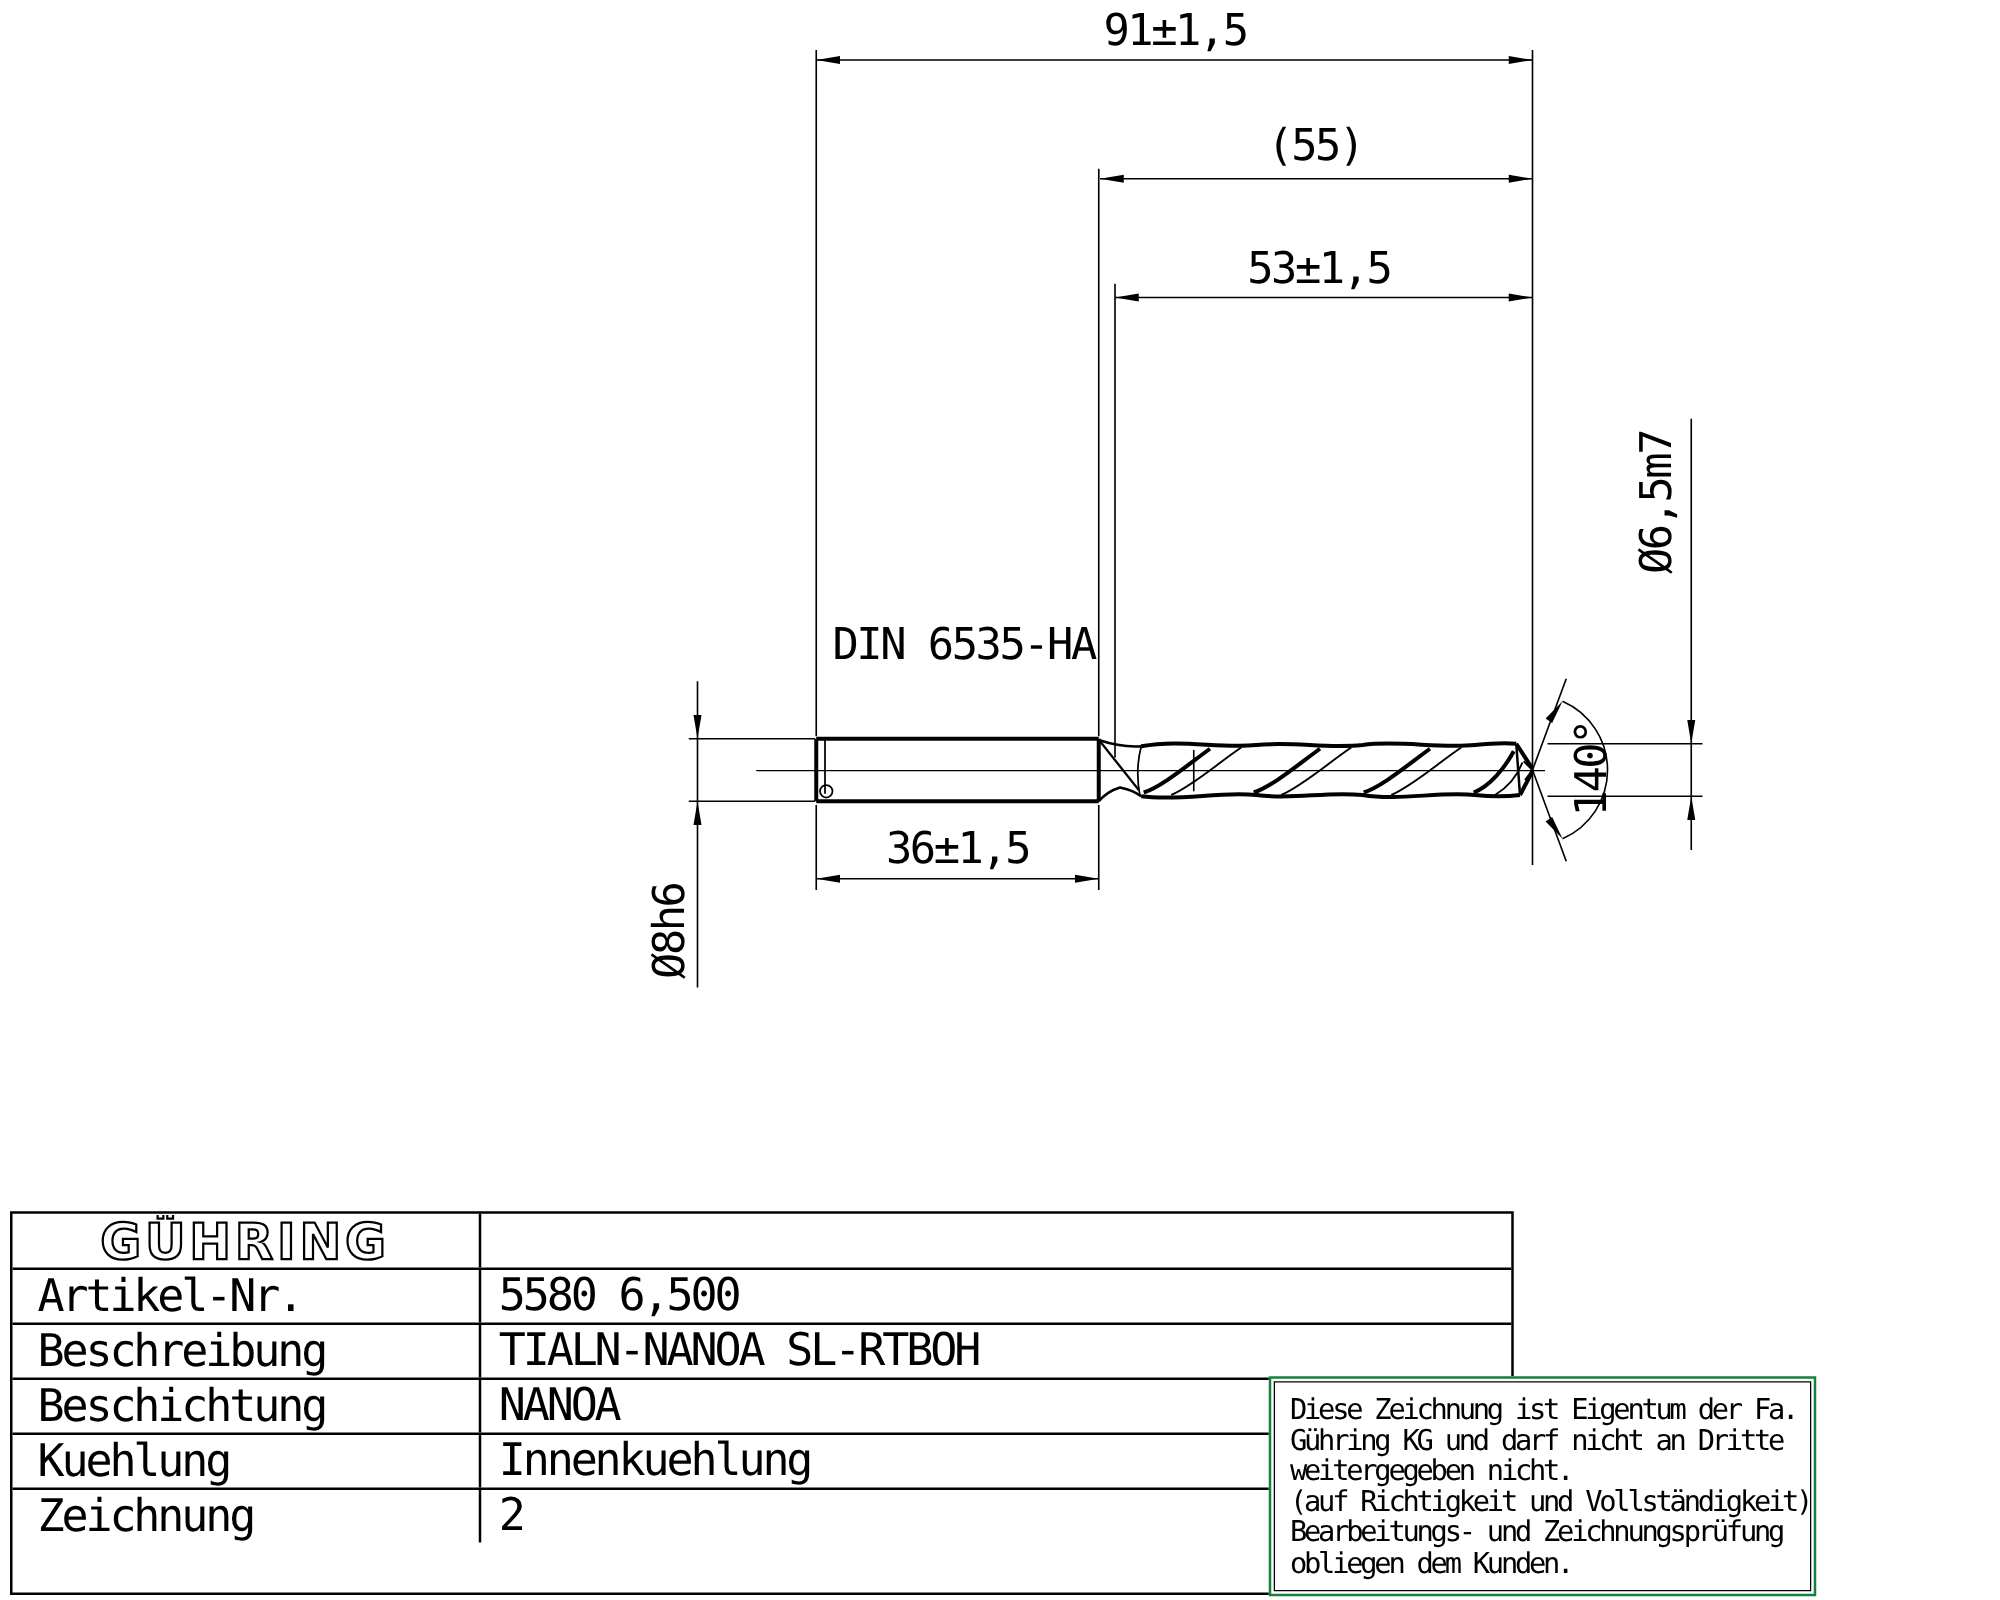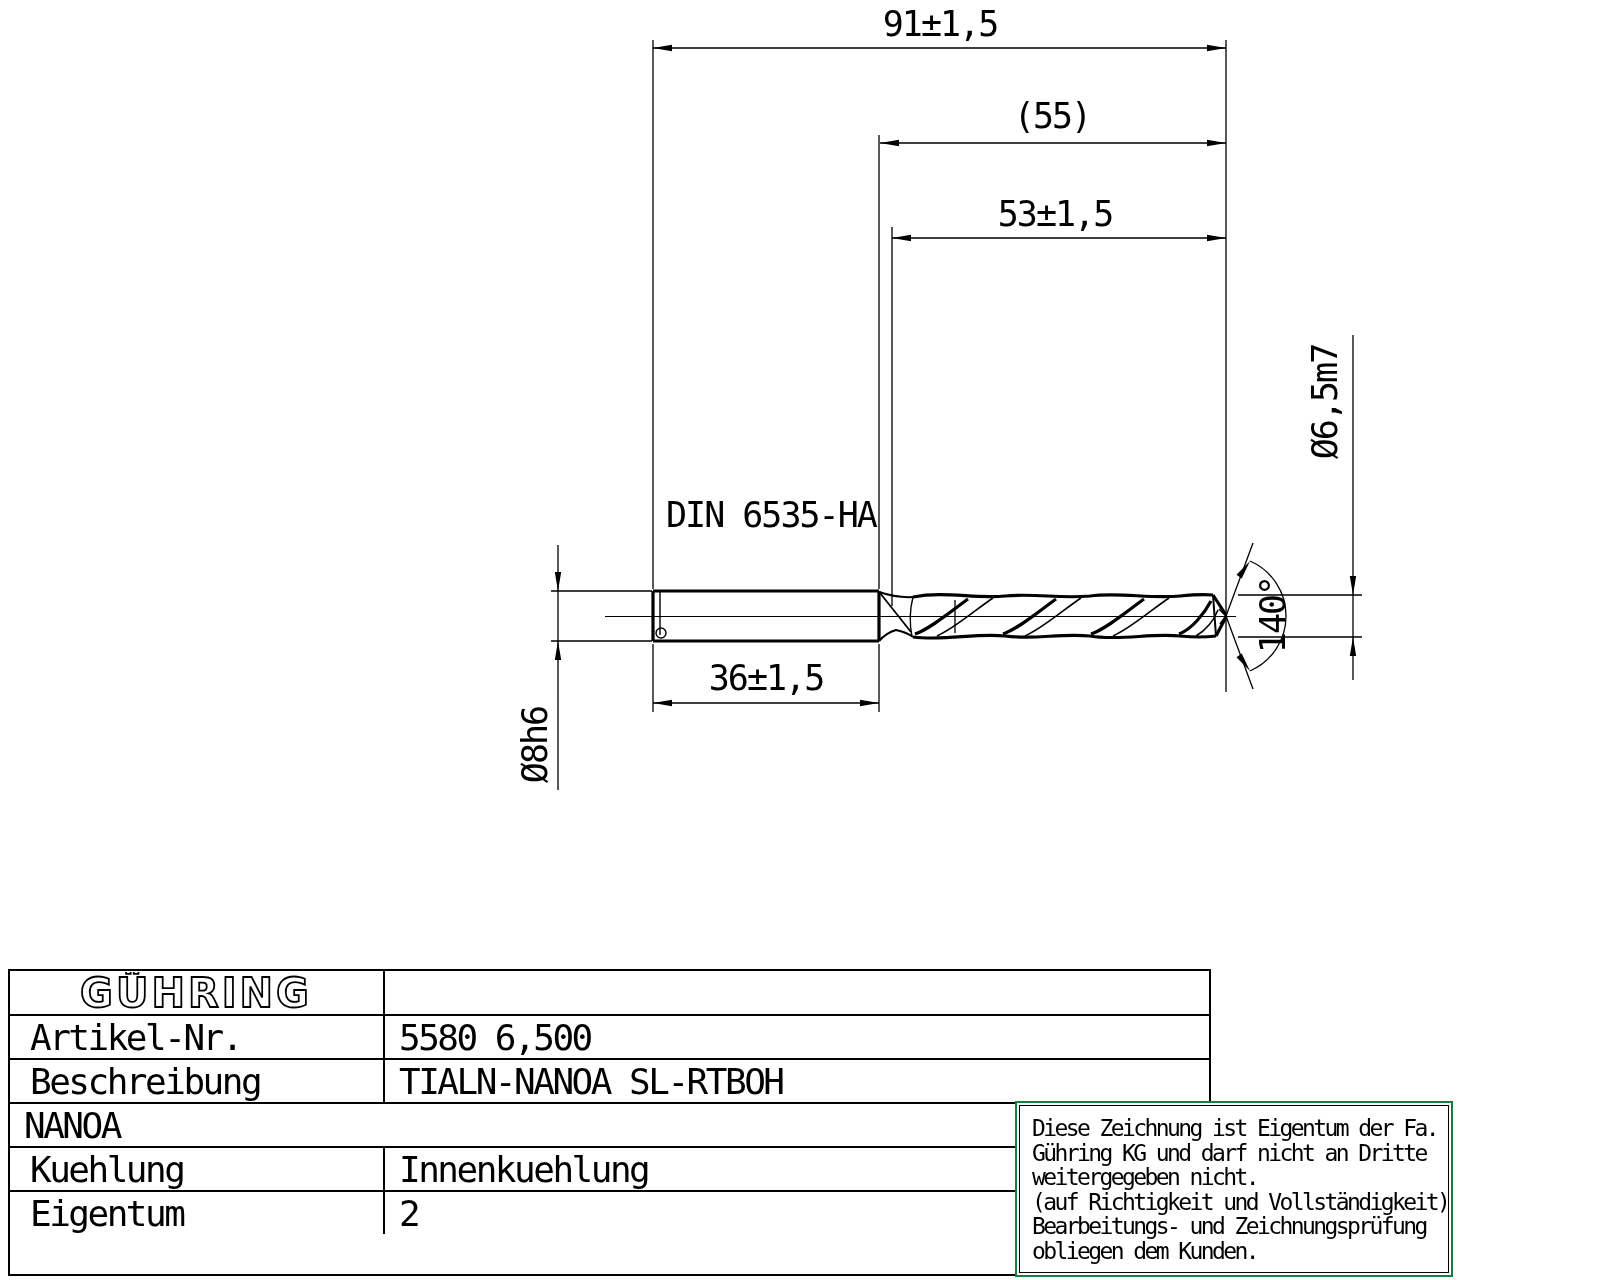"5580 6,500" .spec-cell-value { align-items: center -> none }
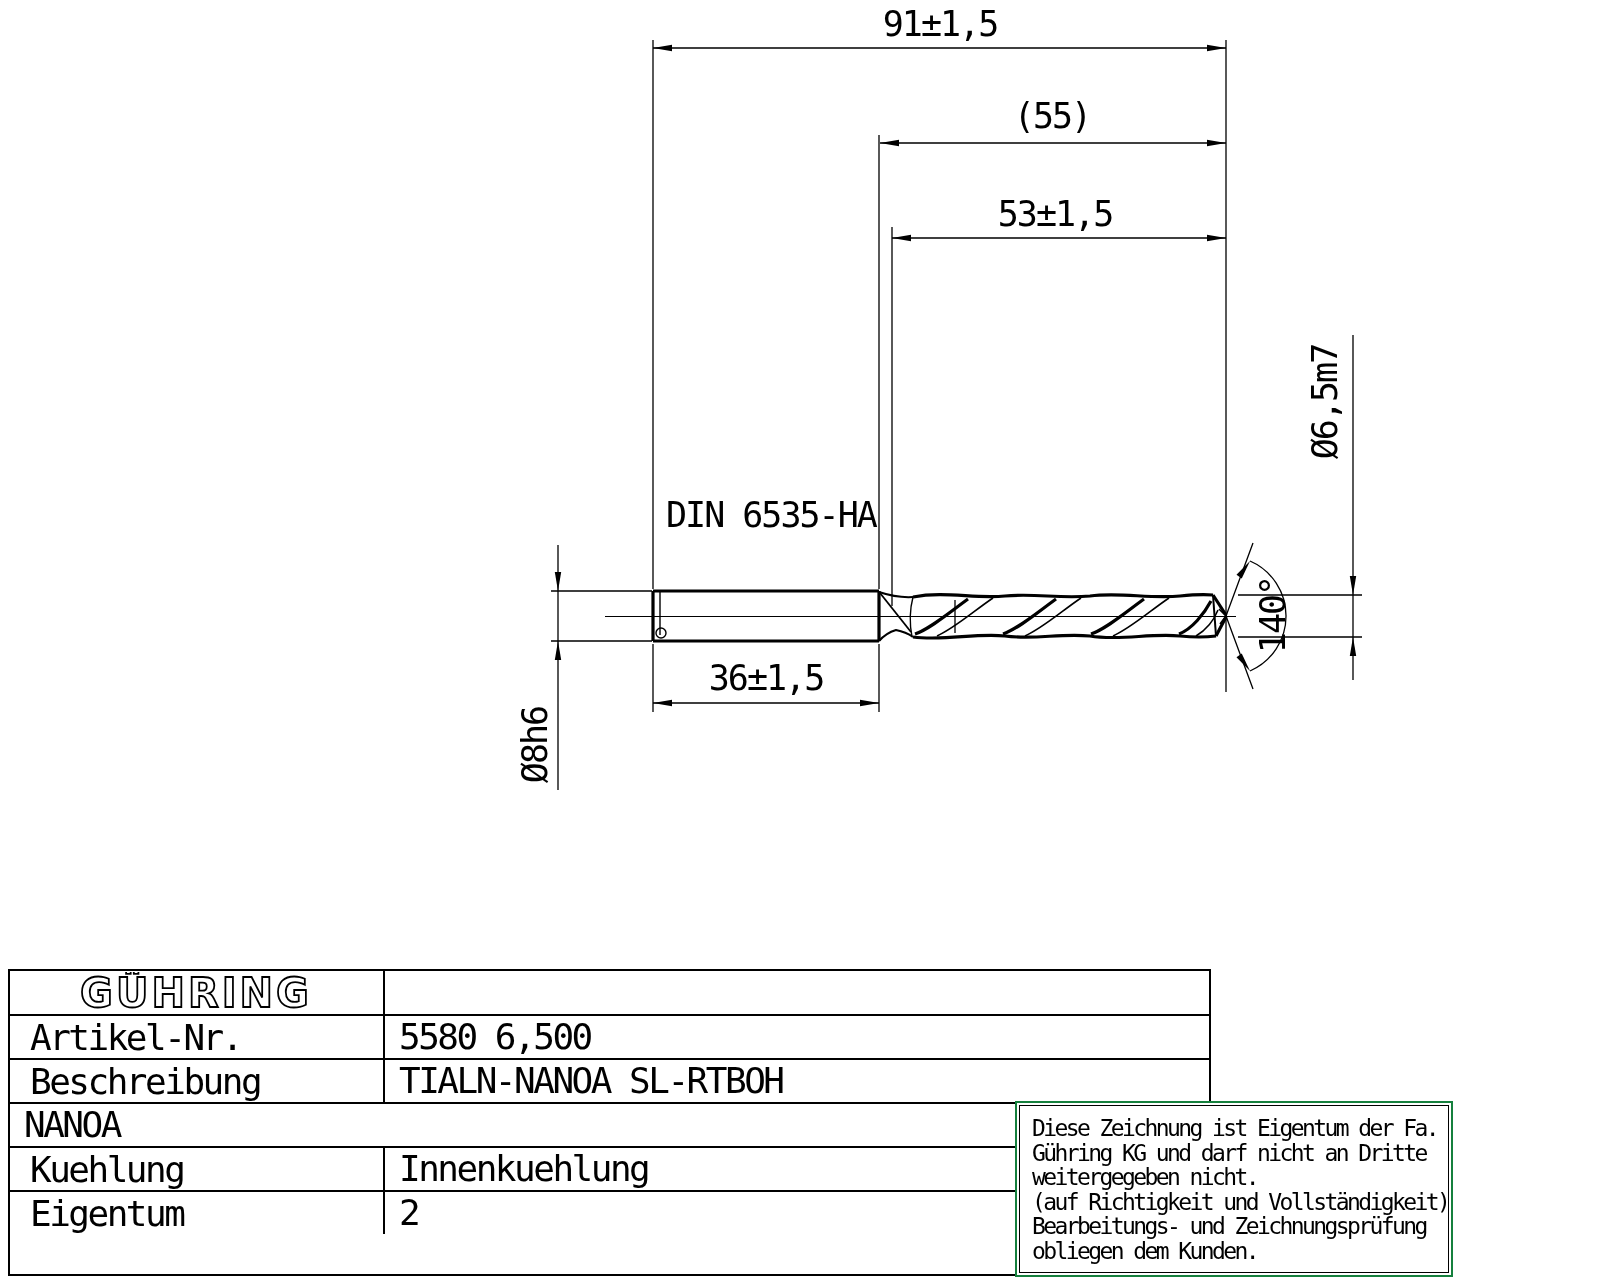"Beschichtung" div.spec-cell-label { html: none -> <div> <span>Beschichtung</span> </div> }
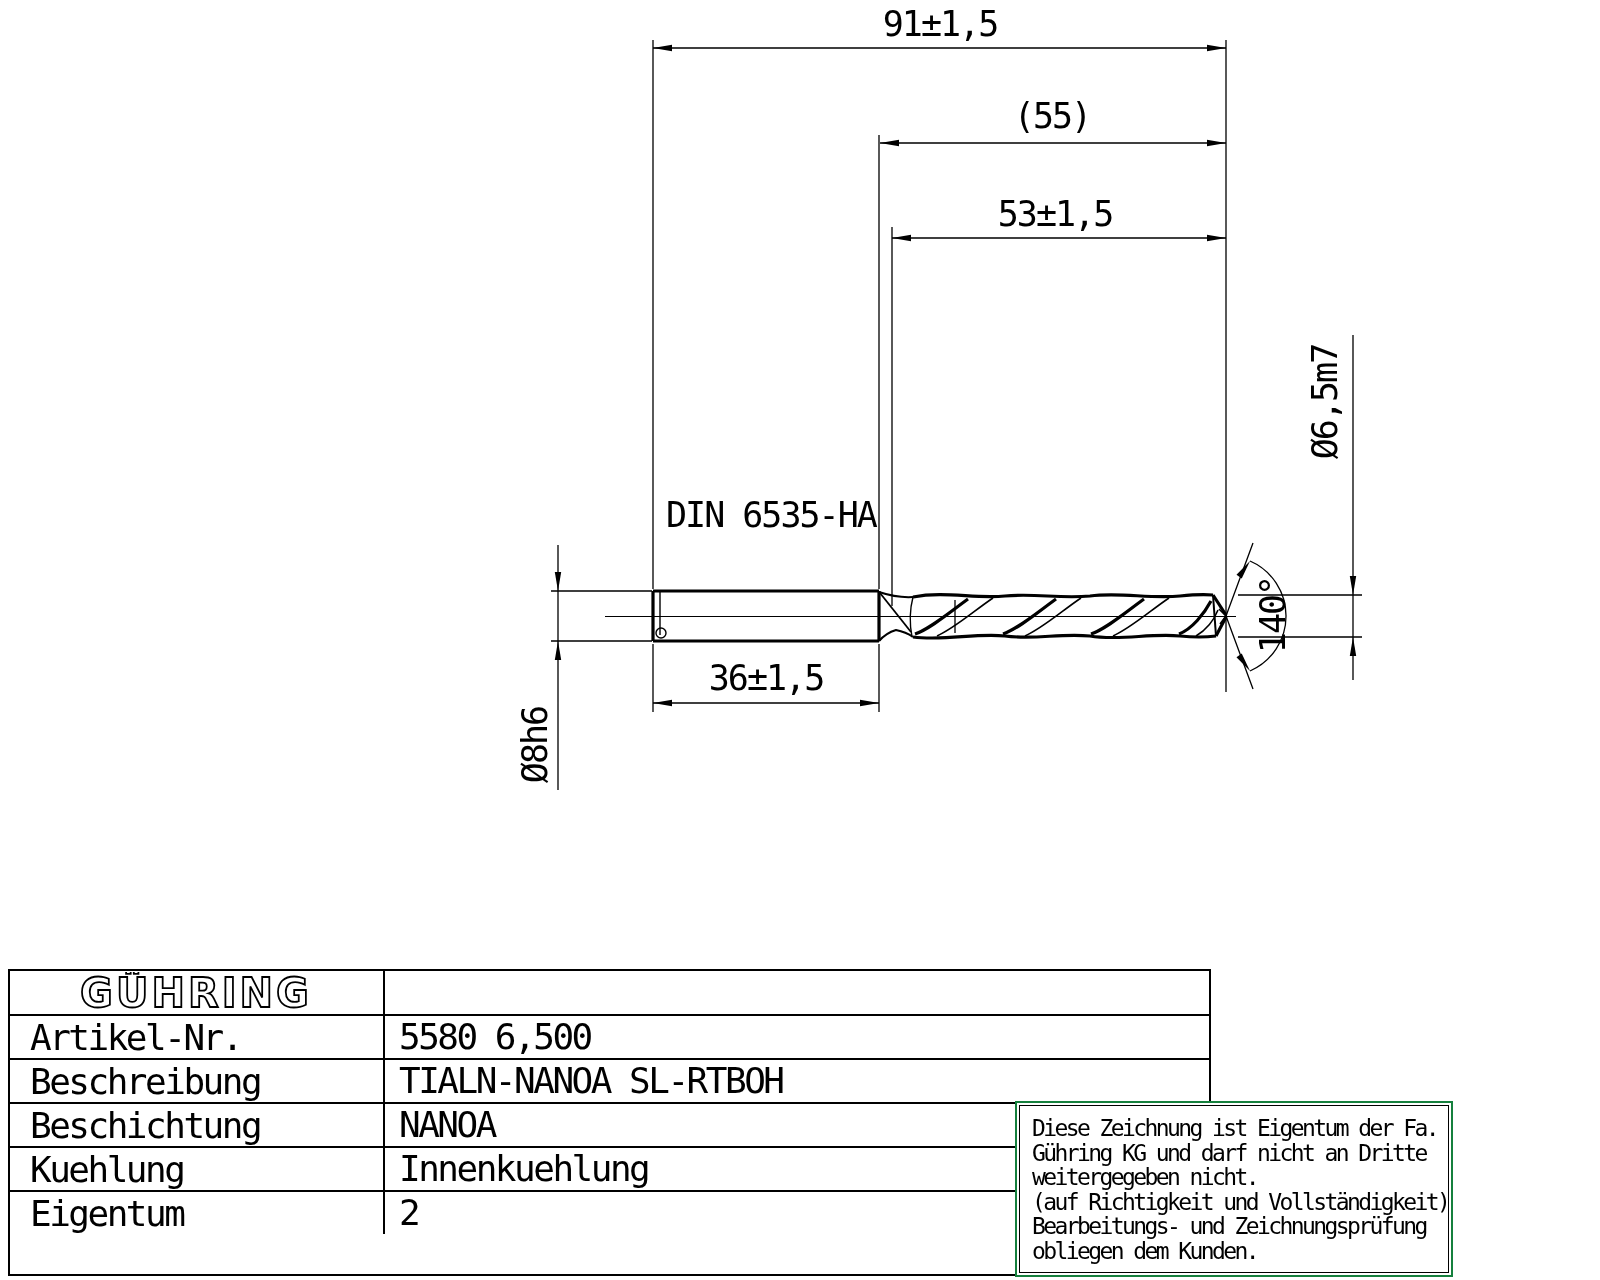"Eigentum" span.spec-text { text: Eigentum -> Zeichnung }
